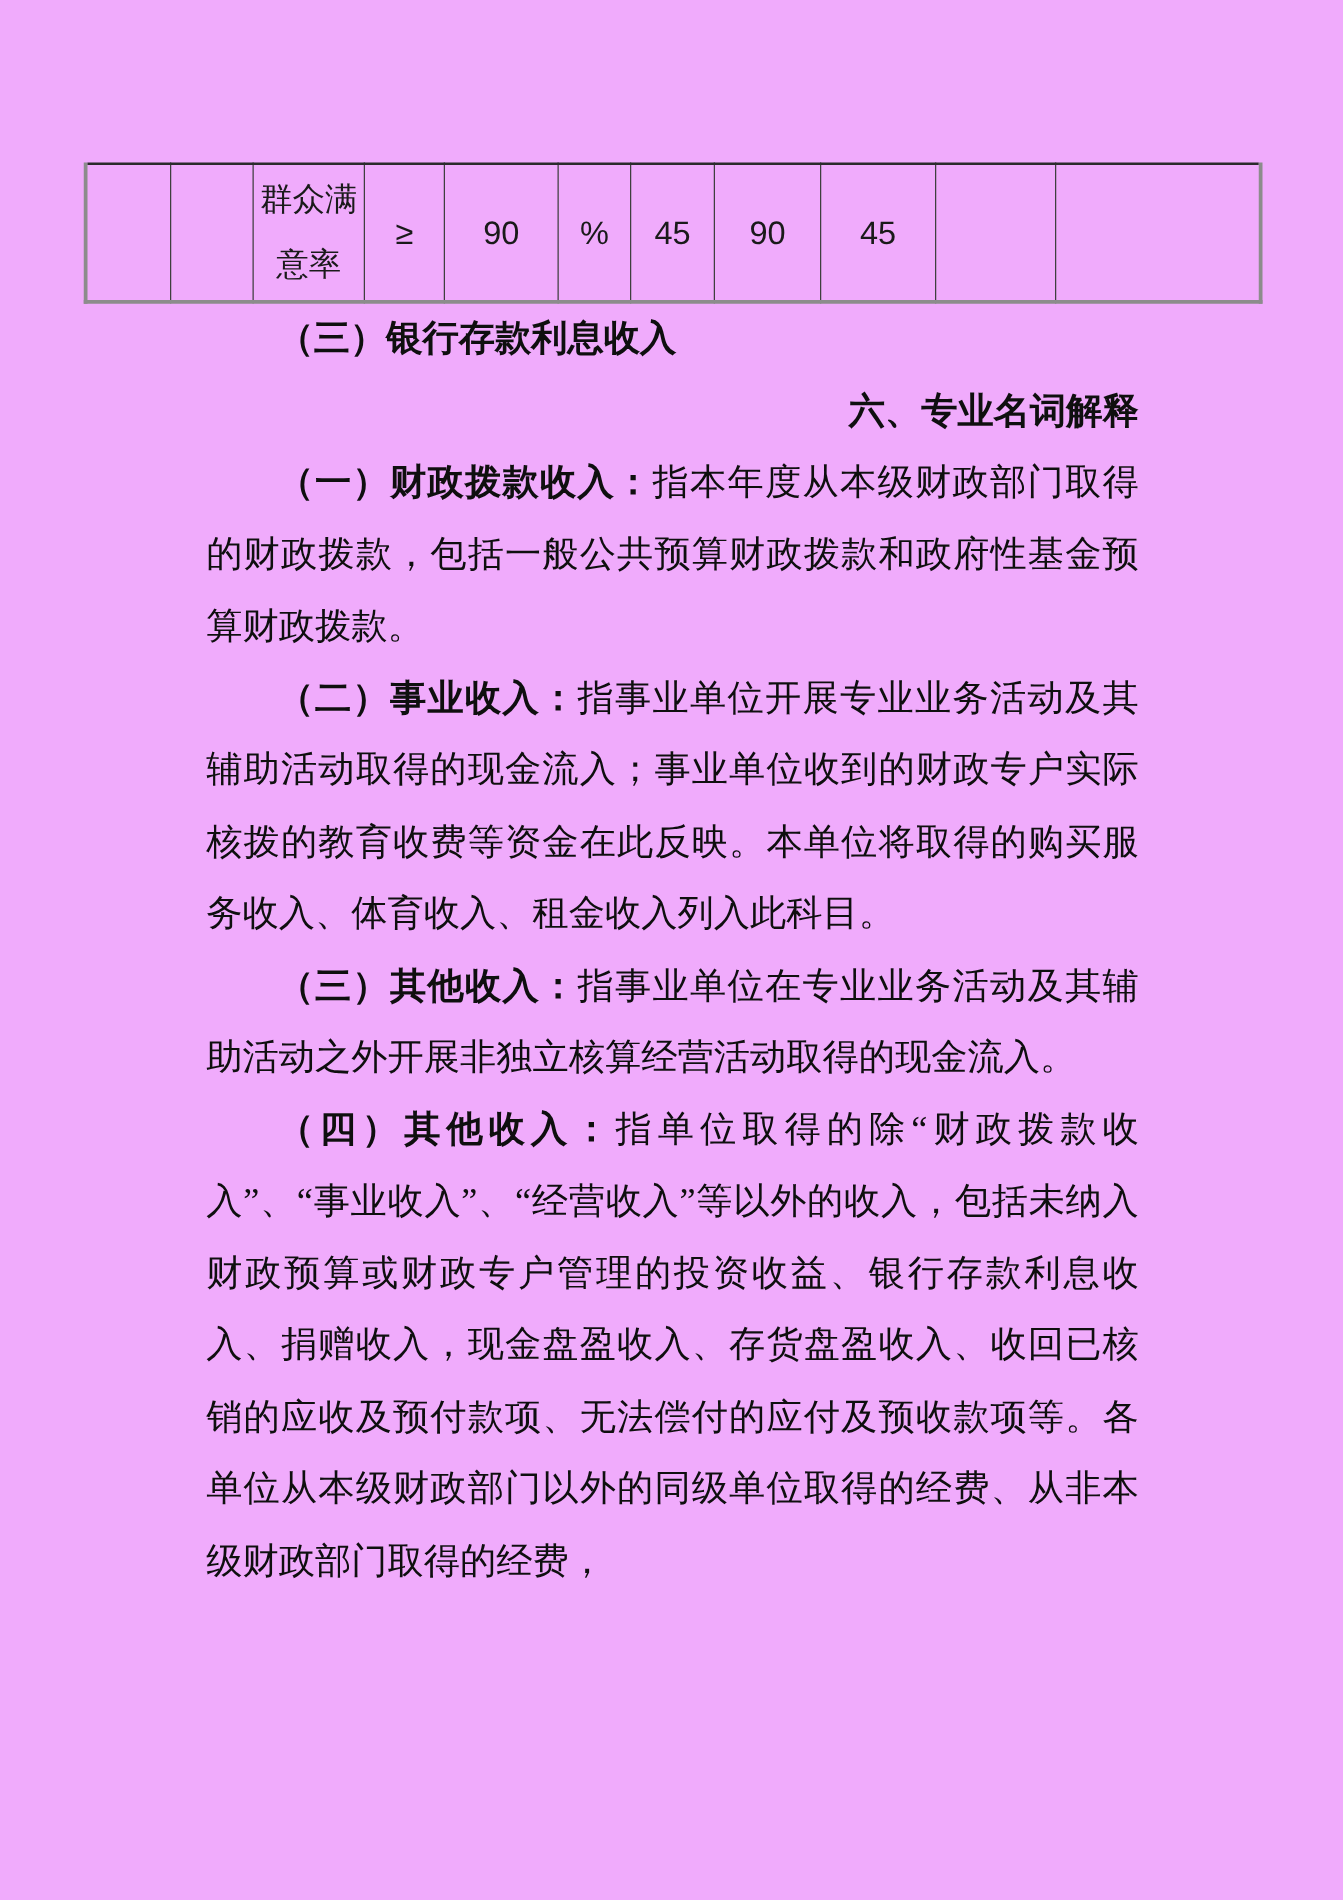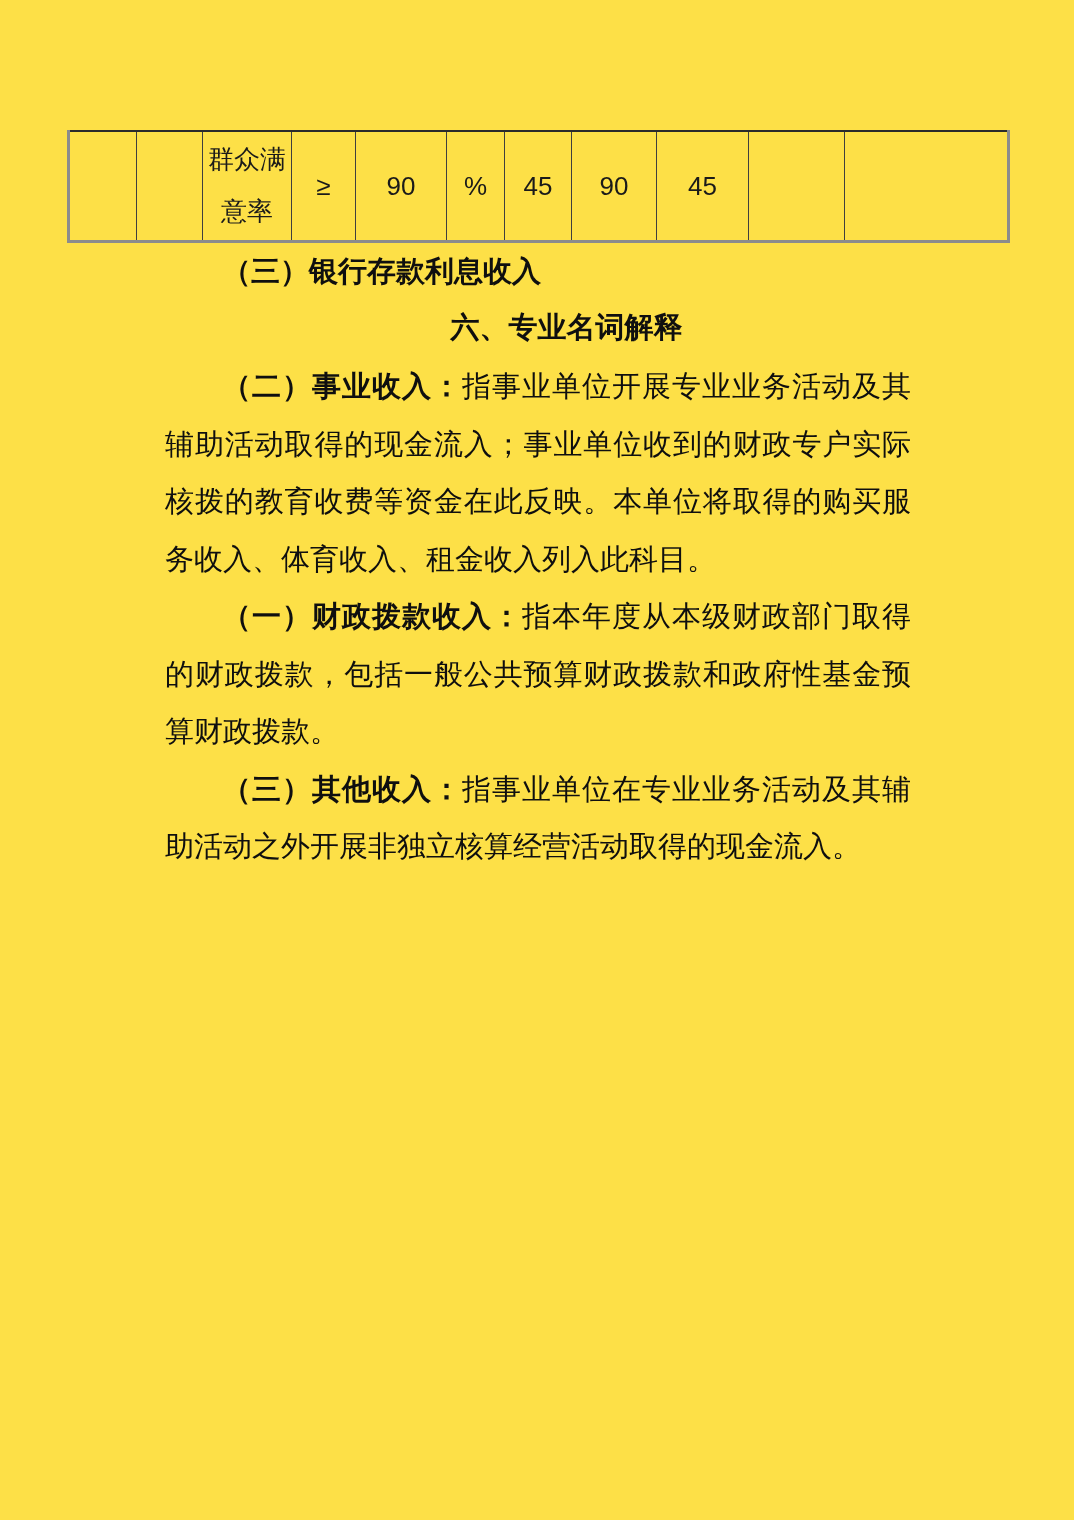"群众满" .page { background: #fde047 -> #f0abfc }
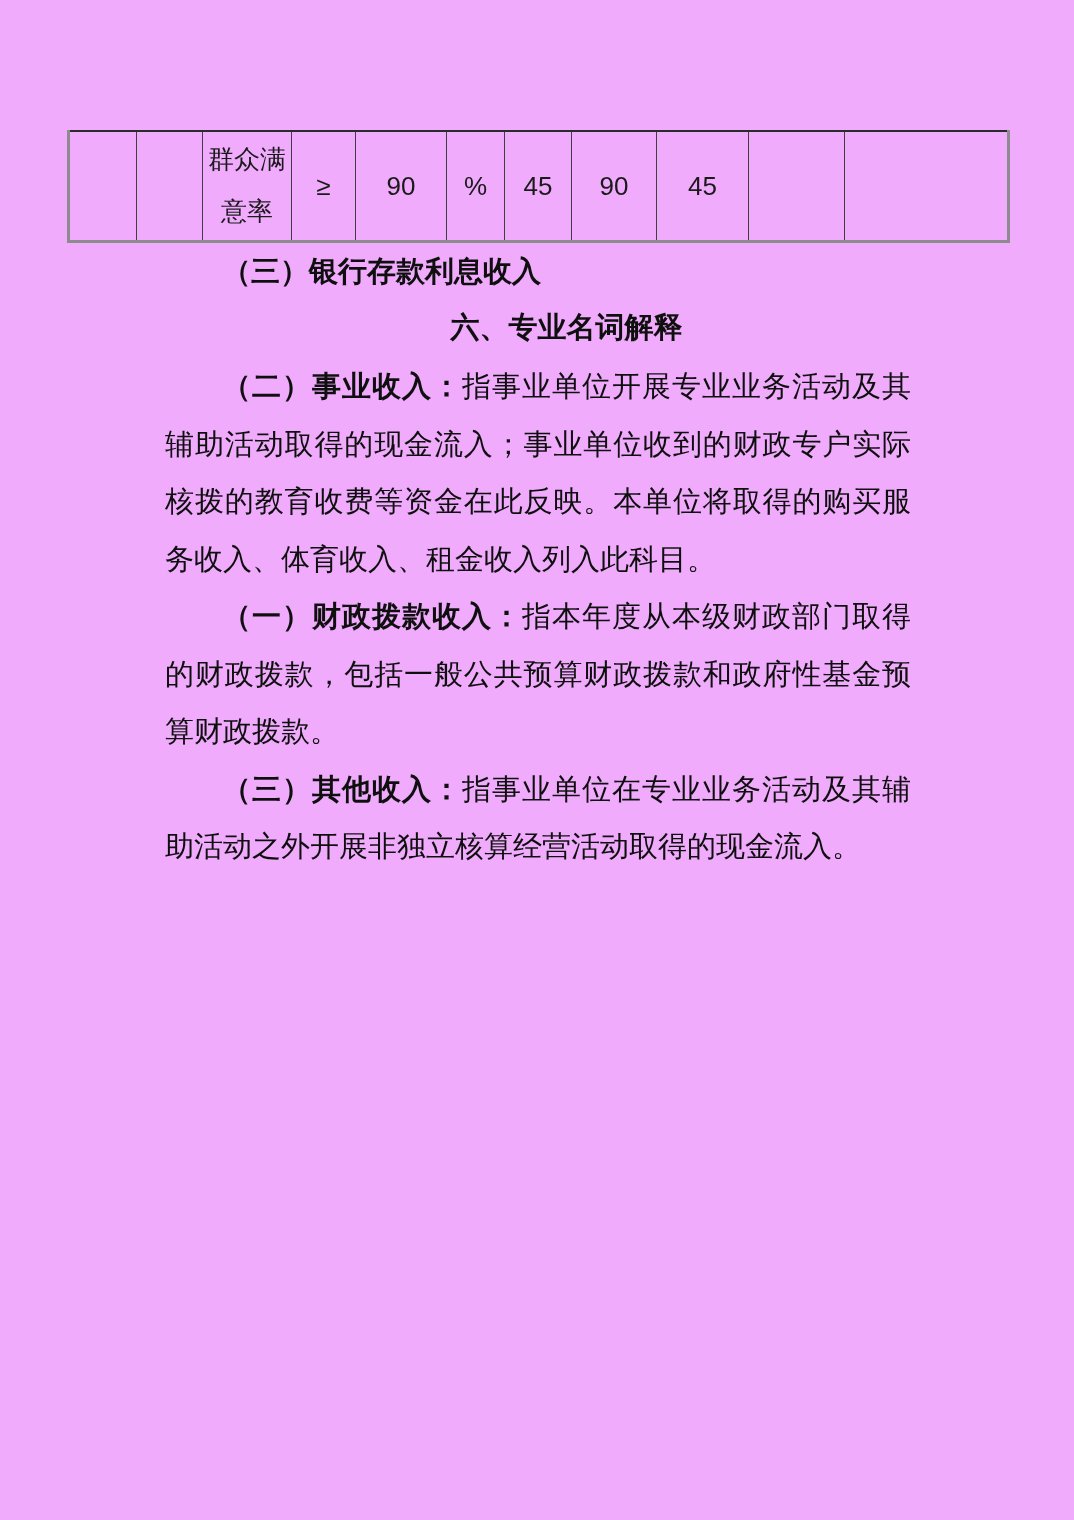"六、专业名词解释" p.chapter { font-family: Liberation Mono, monospace -> Liberation Serif, serif; text-align: center -> right }
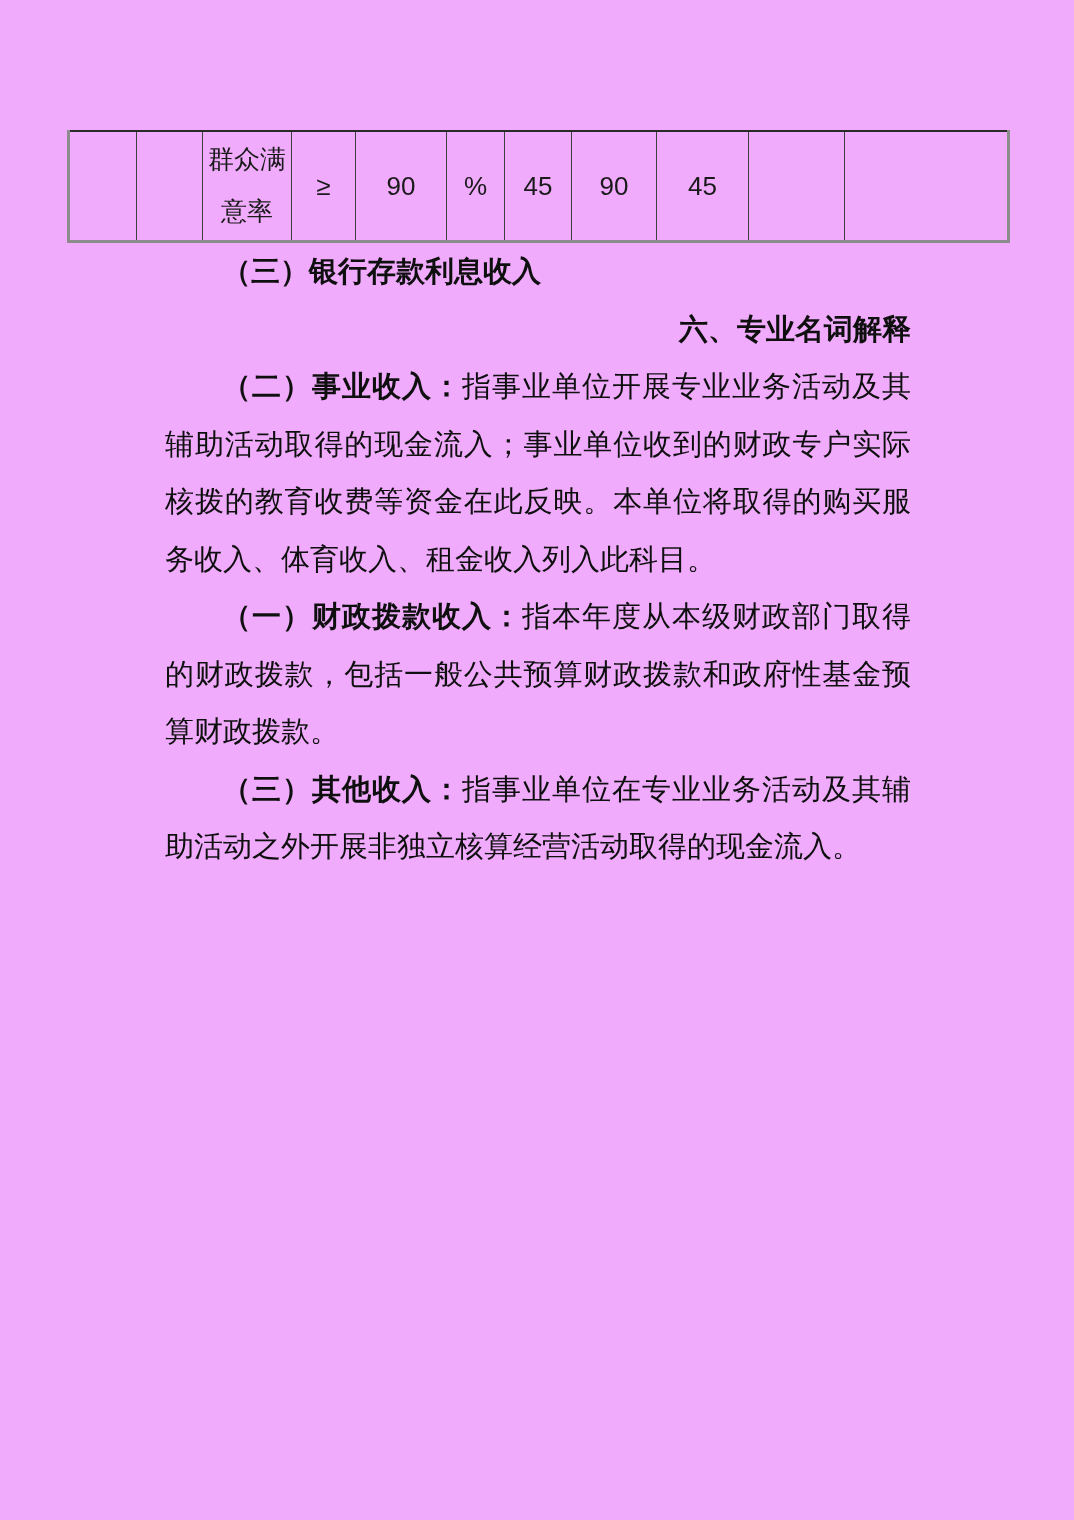"（二）事业收入：指事业单位开展专业业务活动及其辅助活动取得的现金流入；事业单位收" p.term { order: before "（一）财政拨款收入：指本年度从本级财政部门取得的财政拨款，包括一般公共预算财政拨" -> after "（一）财政拨款收入：指本年度从本级财政部门取得的财政拨款，包括一般公共预算财政拨" }
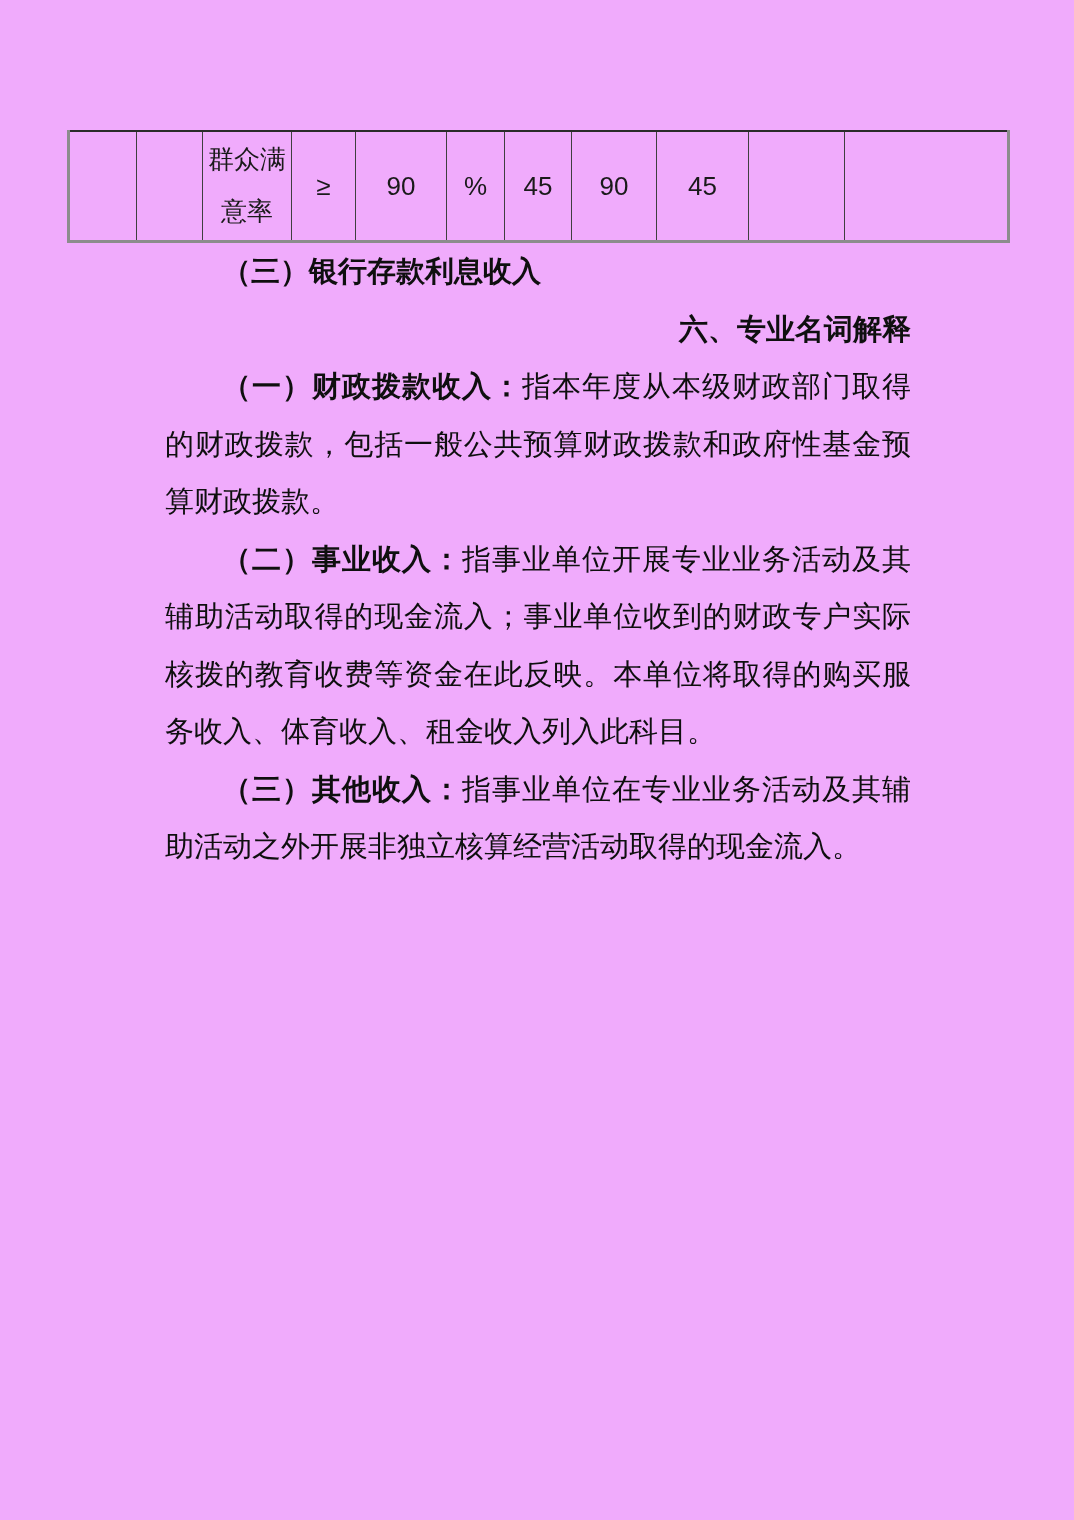"（四）其他收入：指单位取得的除“财政拨款收入”、“事业收入”、“经营收入”等以外" p.term { html: none -> <p><span>（四）其他收入：</span><span>指单位取得的除“财政拨款收入”、“事业收入”、“经营收入”等以外的收入，包括未纳入财政预算或财政专户管理的投资收益、银行存款利息收入、捐赠收入，现金盘盈收入、存货盘盈收入、收回已核销的应收及预付款项、无法偿付的应付及预收款项等。各单位从本级财政部门以外的同级单位取得的经费、从非本级财政部门取得的经费，</span></p> }
